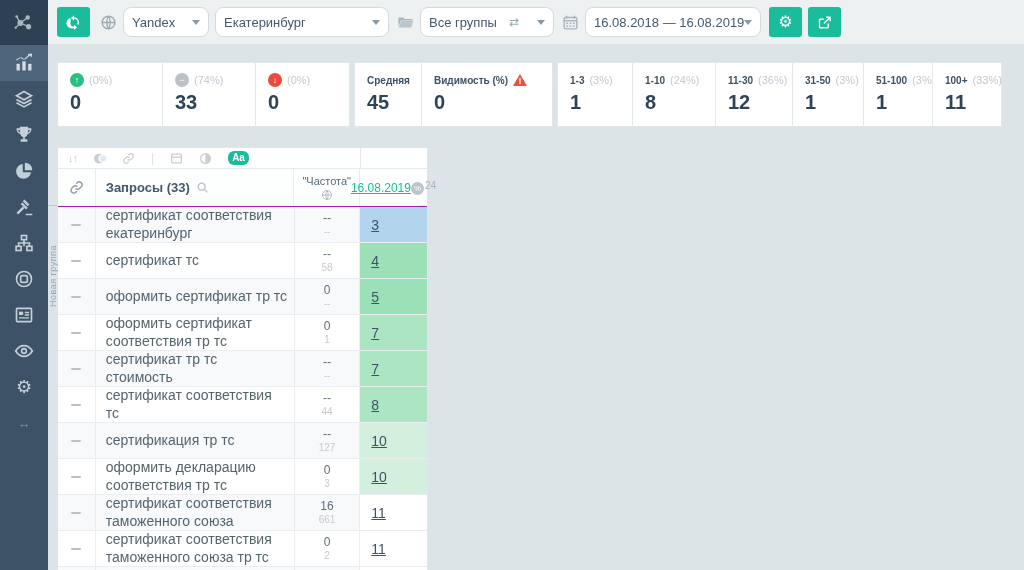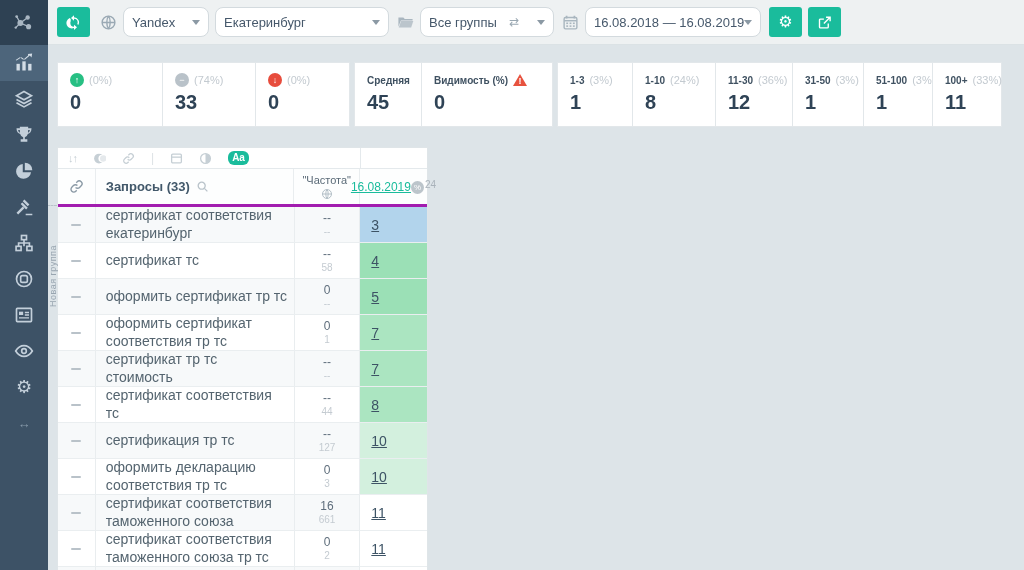"Запросы (33)" .t-header { border-bottom: 3px solid #a21caf -> 1px solid #a21caf }
